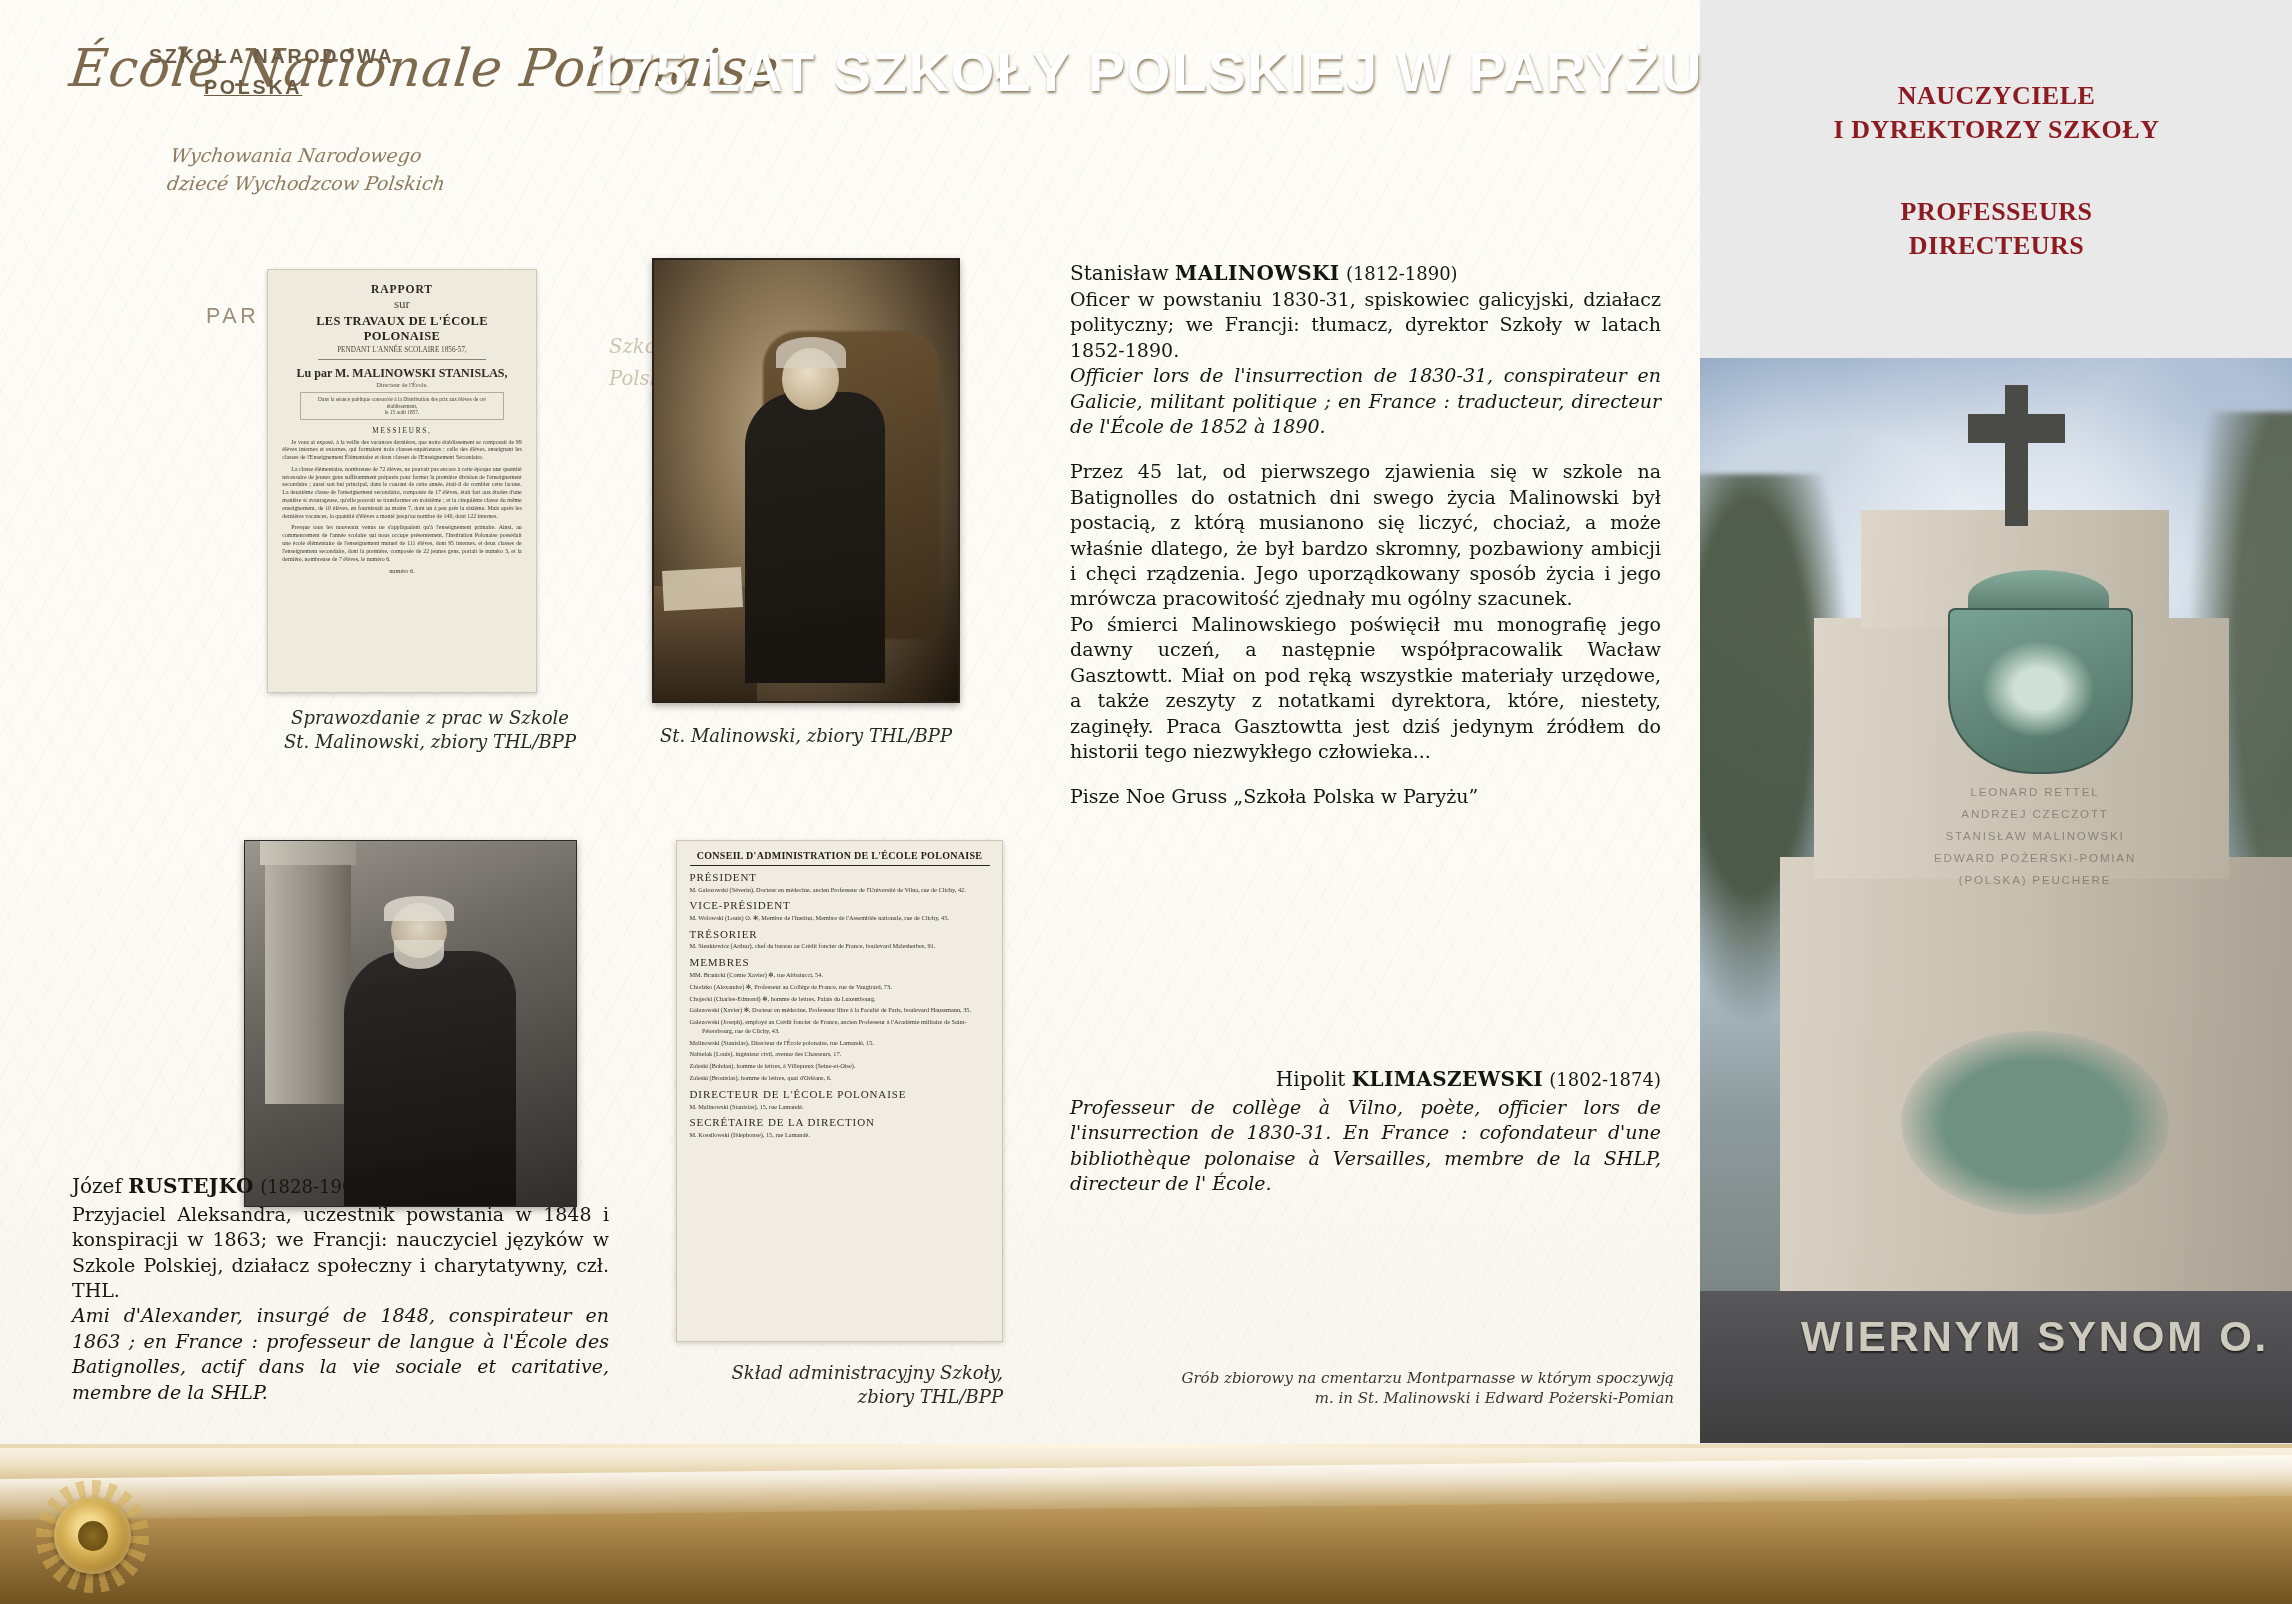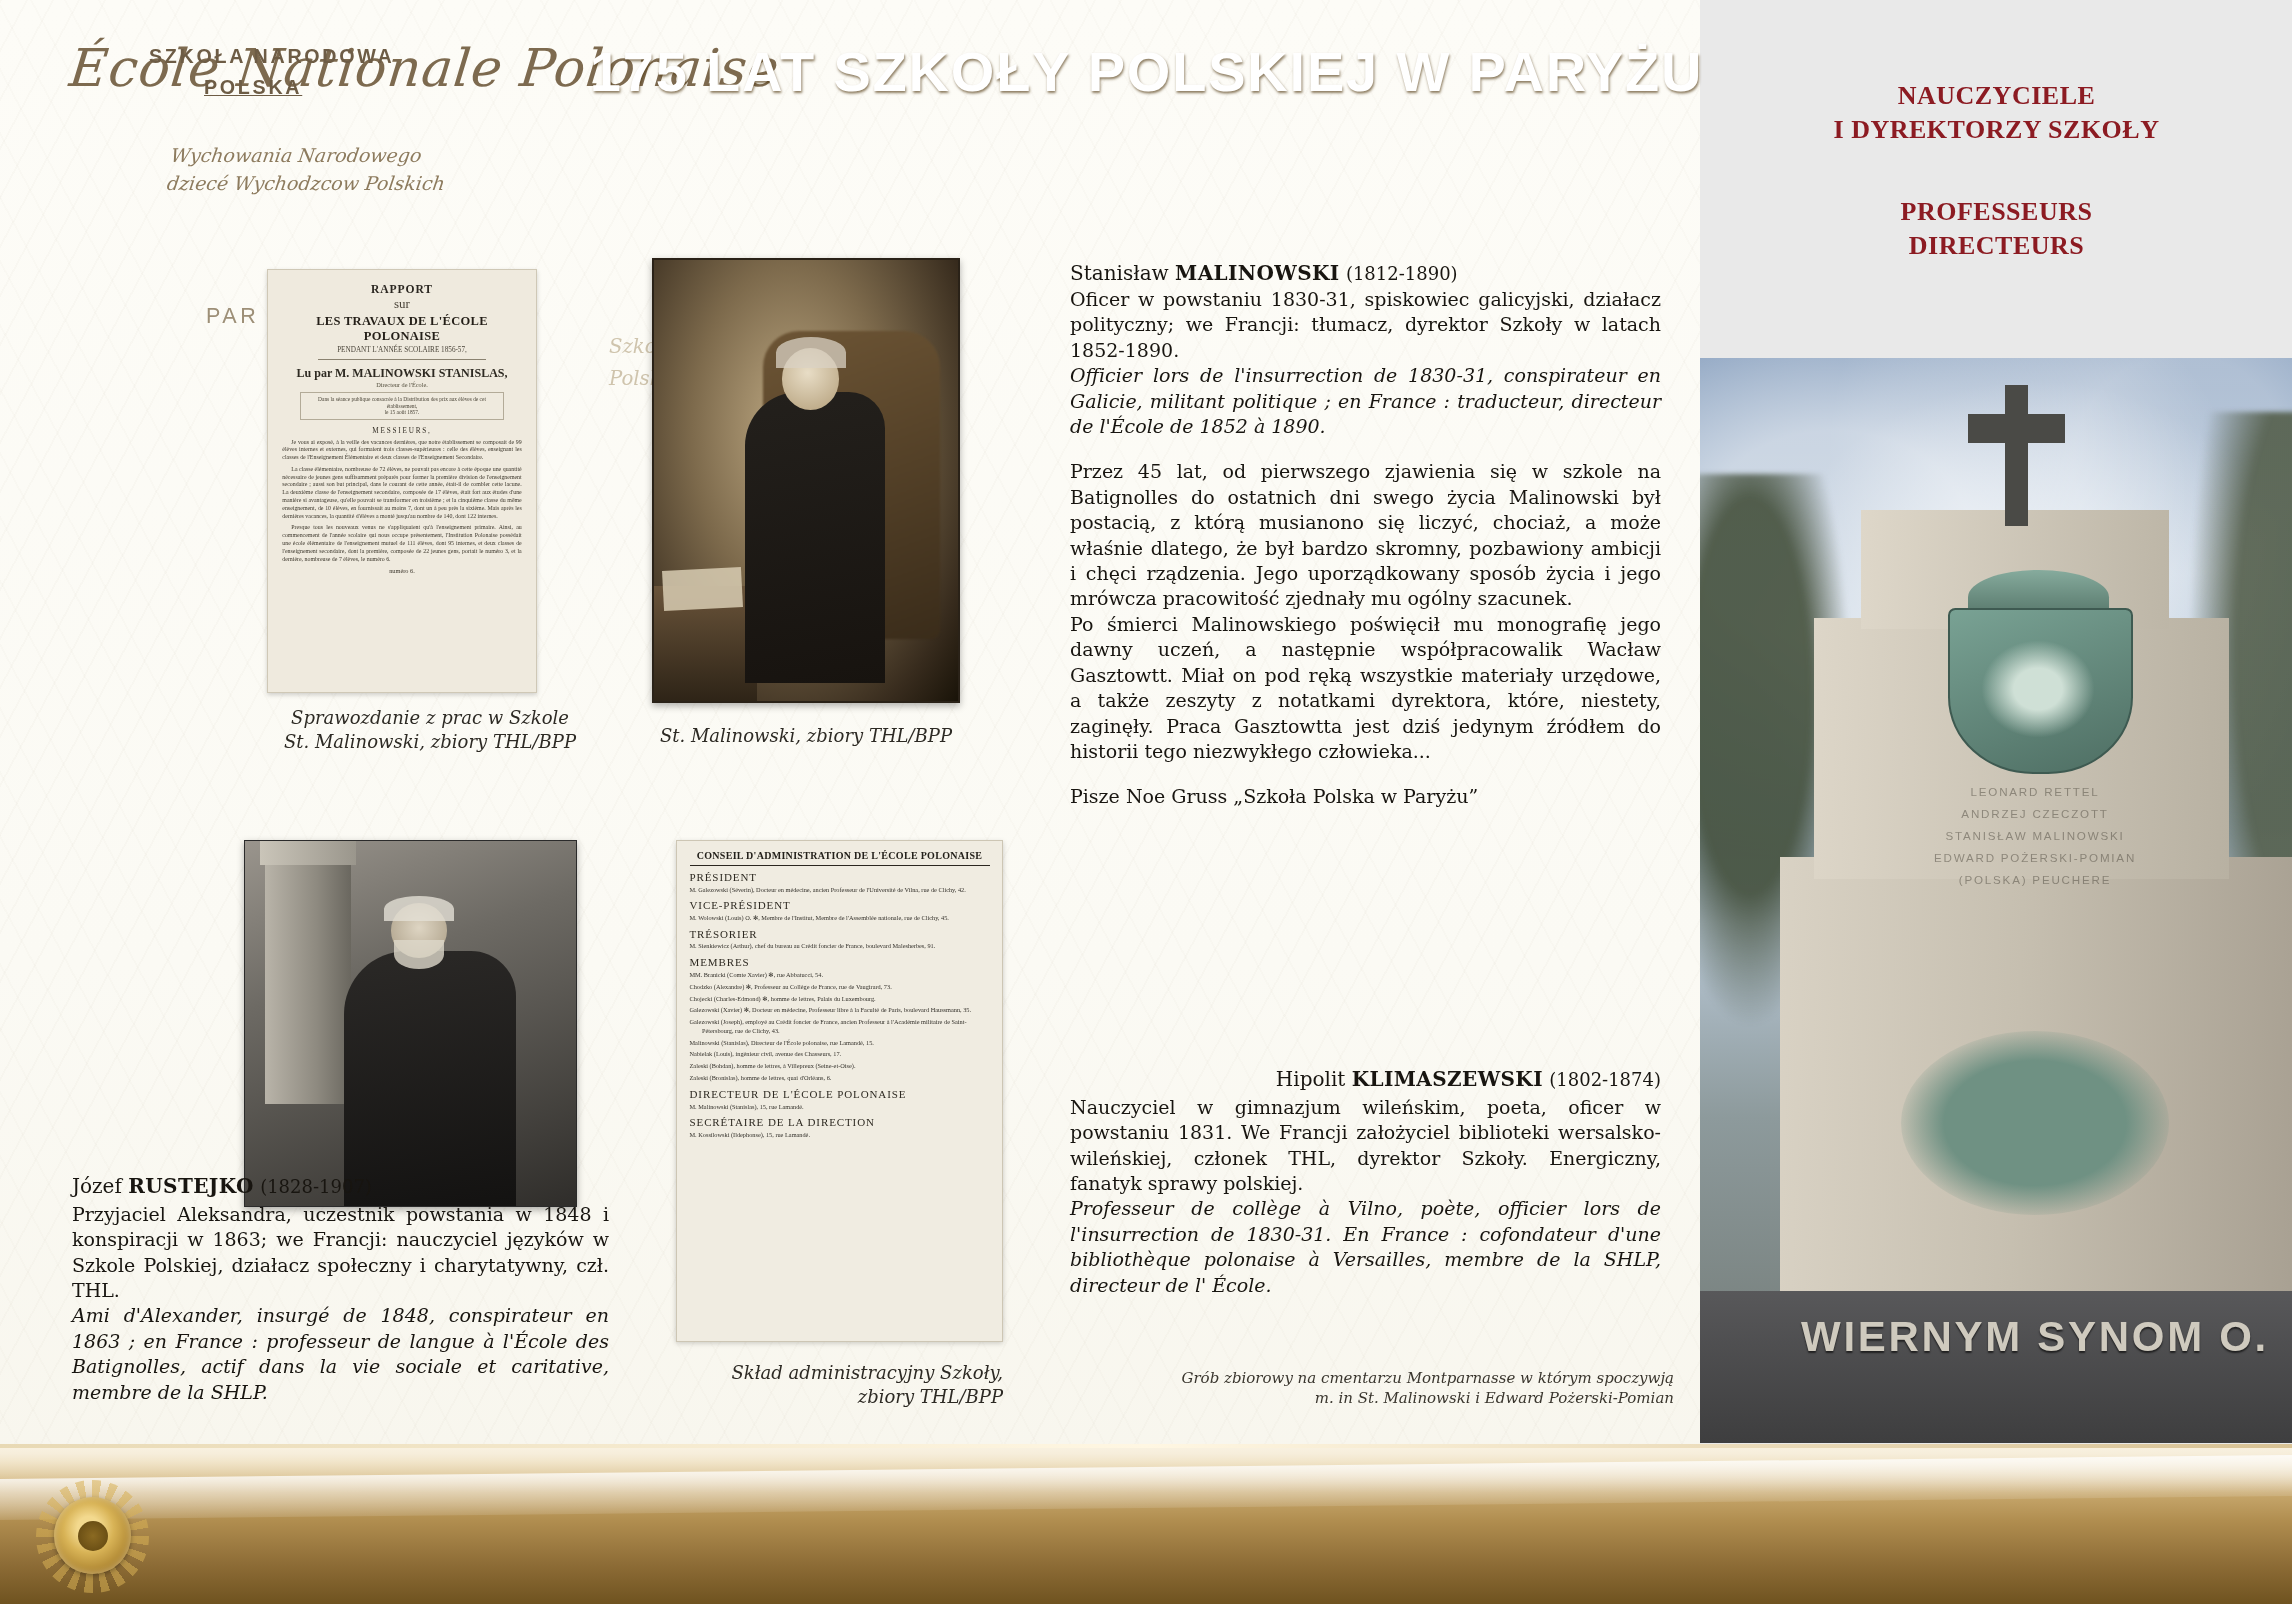"Nauczyciel w gimnazjum wileńskim, poeta," p { html: <p>Nauczyciel w gimnazjum wileńskim, poeta, oficer w powstaniu 1831. We Francji założyciel biblioteki wersalsko-wileńskiej, członek THL, dyrektor Szkoły. Energiczny, fanatyk sprawy polskiej.</p> -> none }
